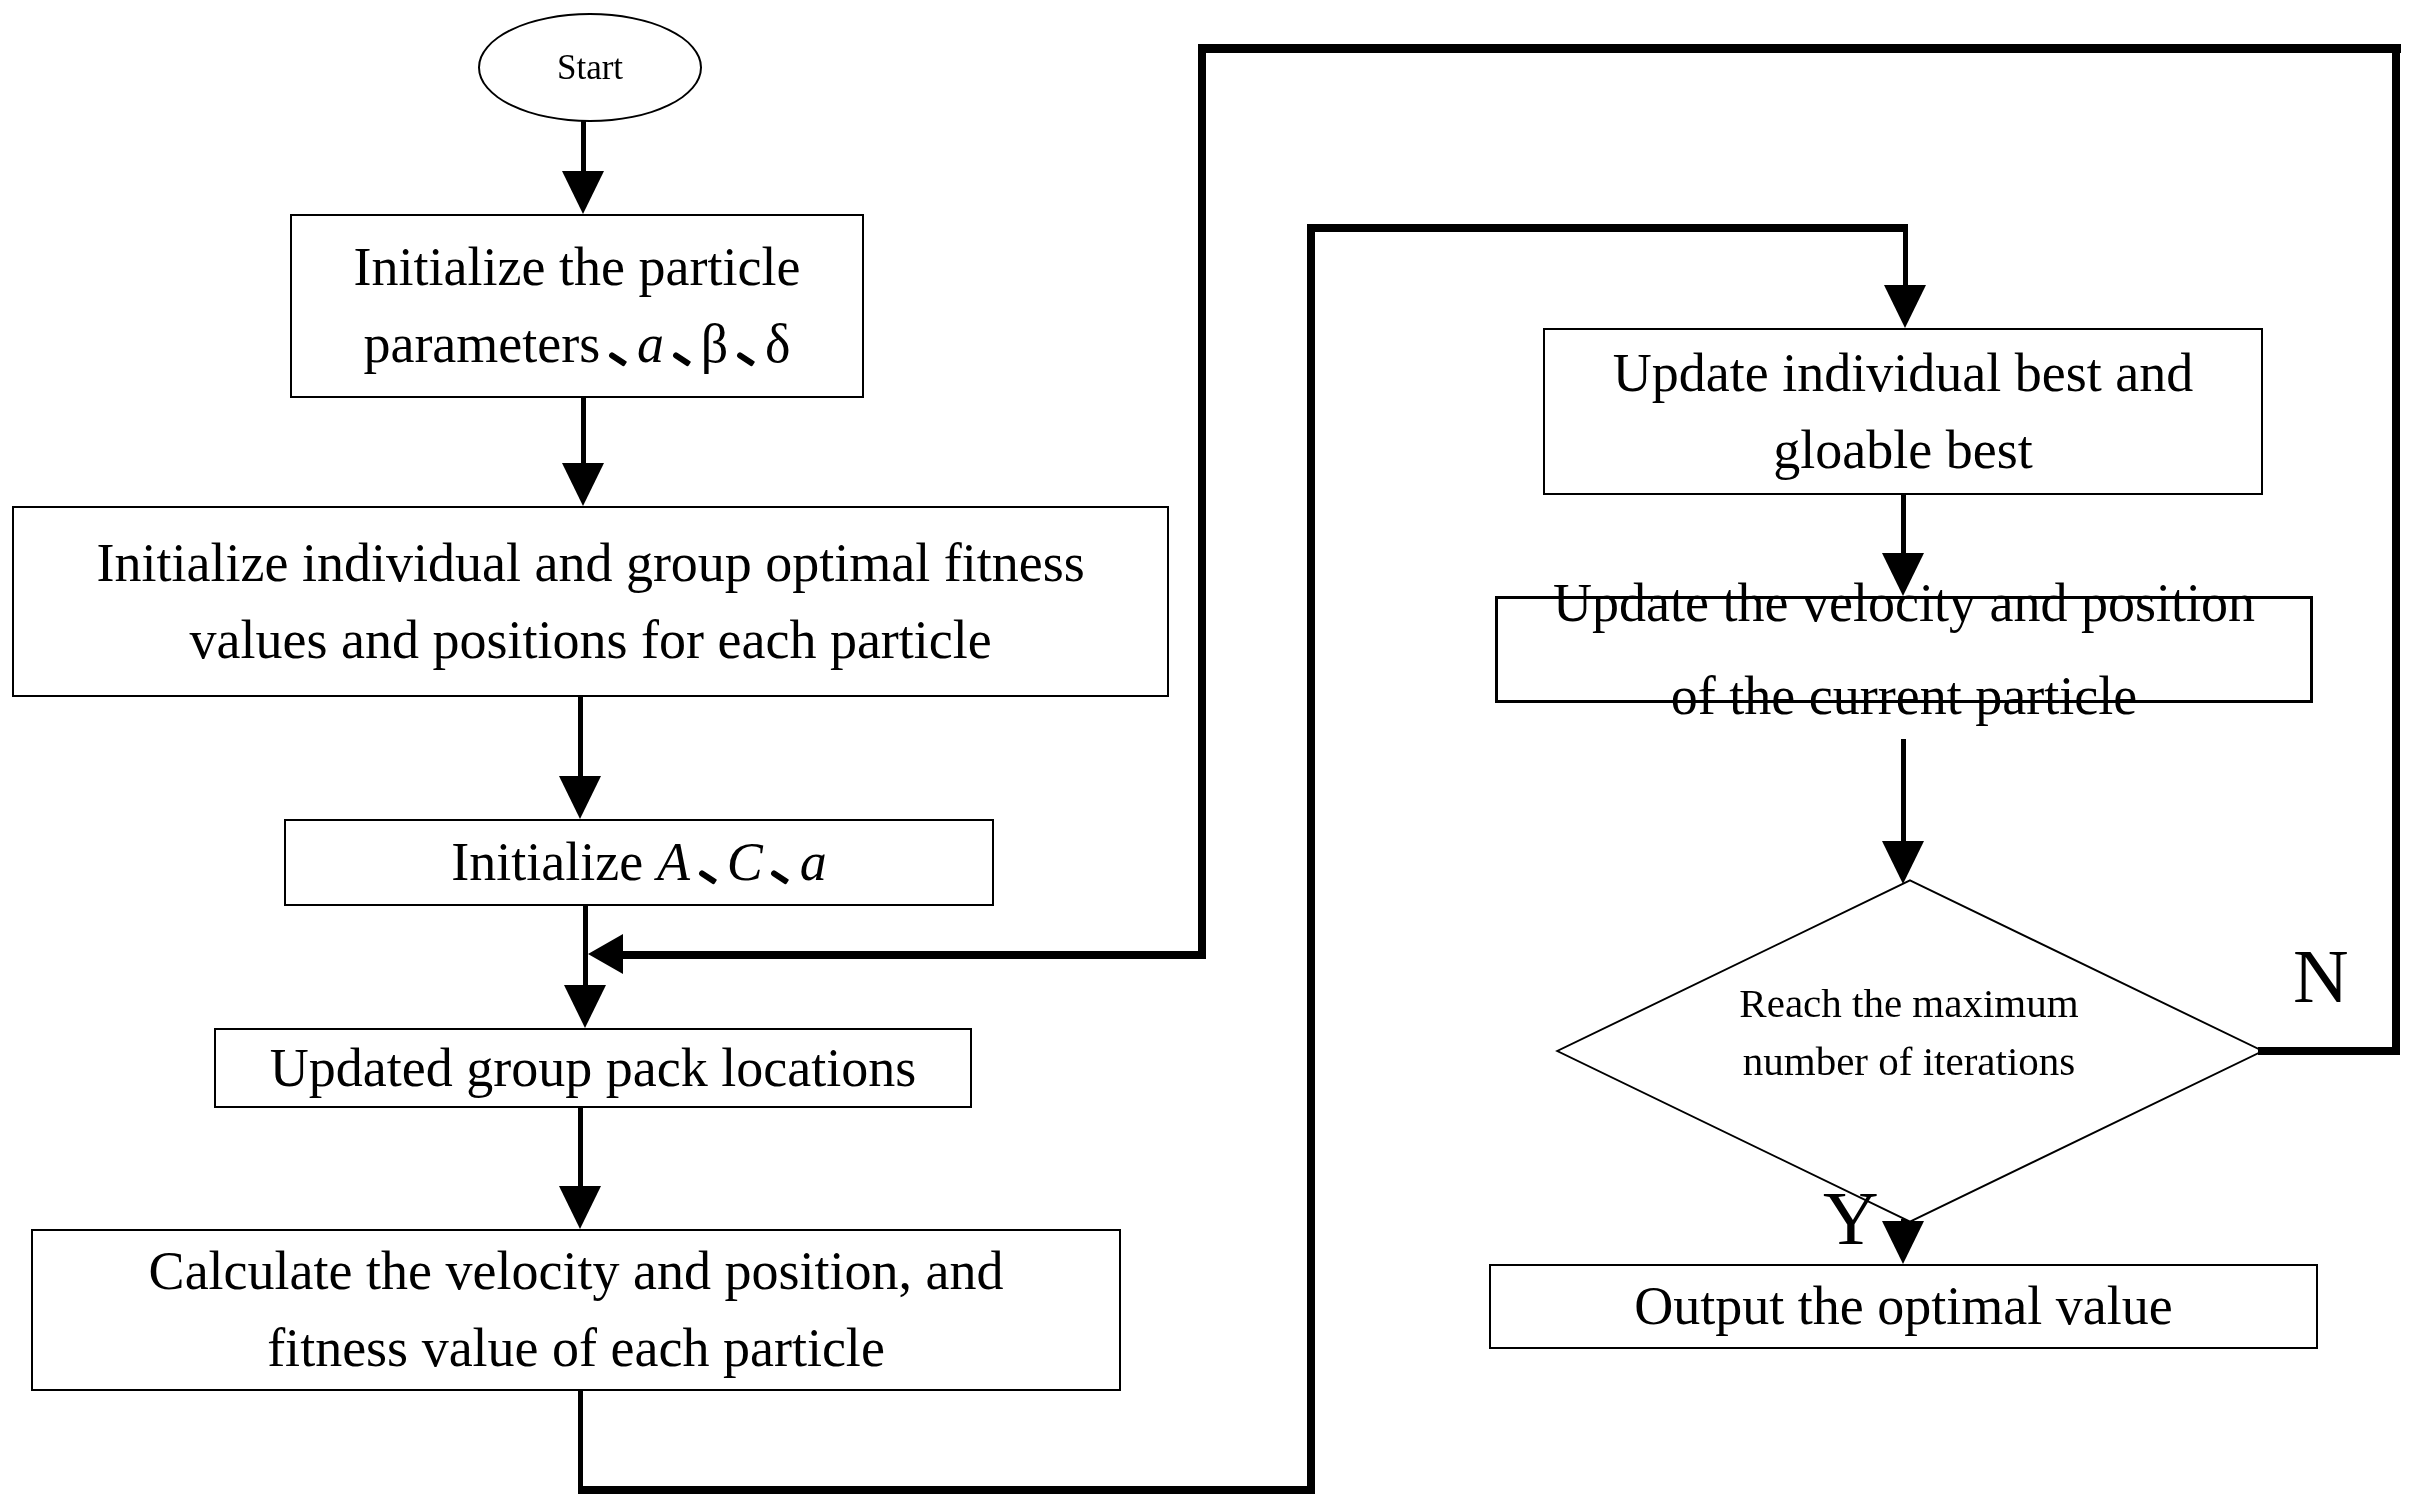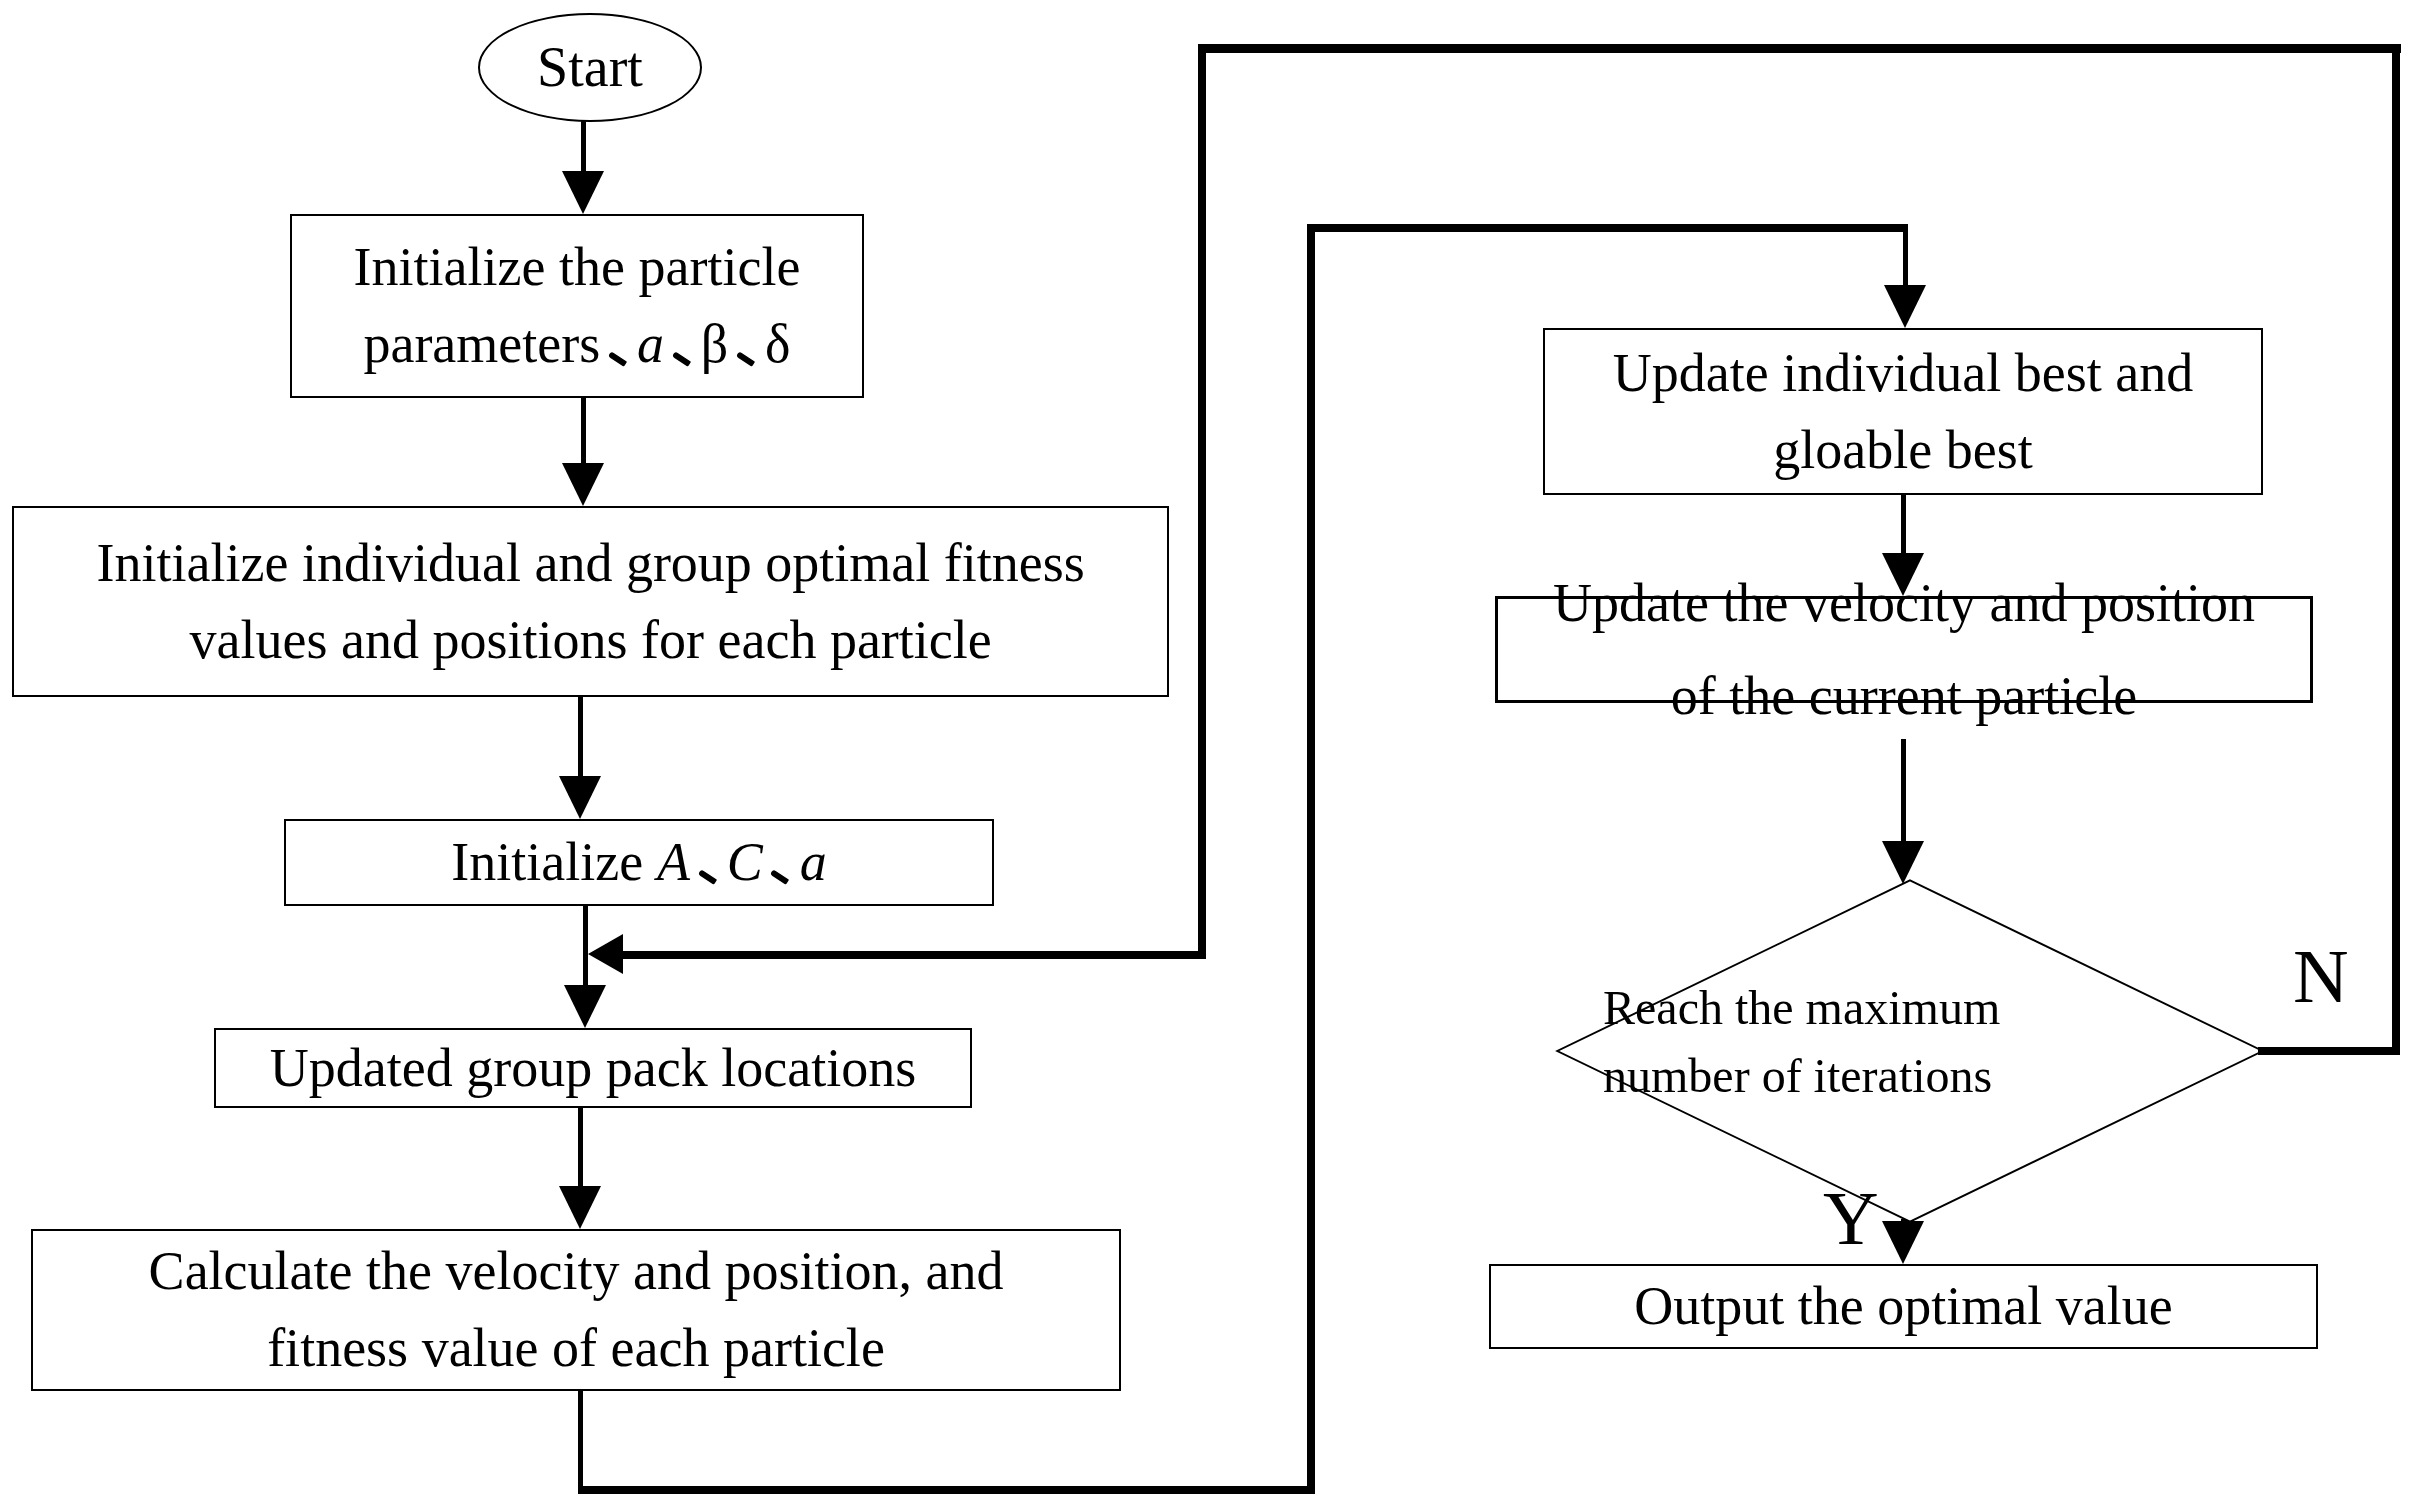"Start" .ellipse { font-size: 56px -> 35px }
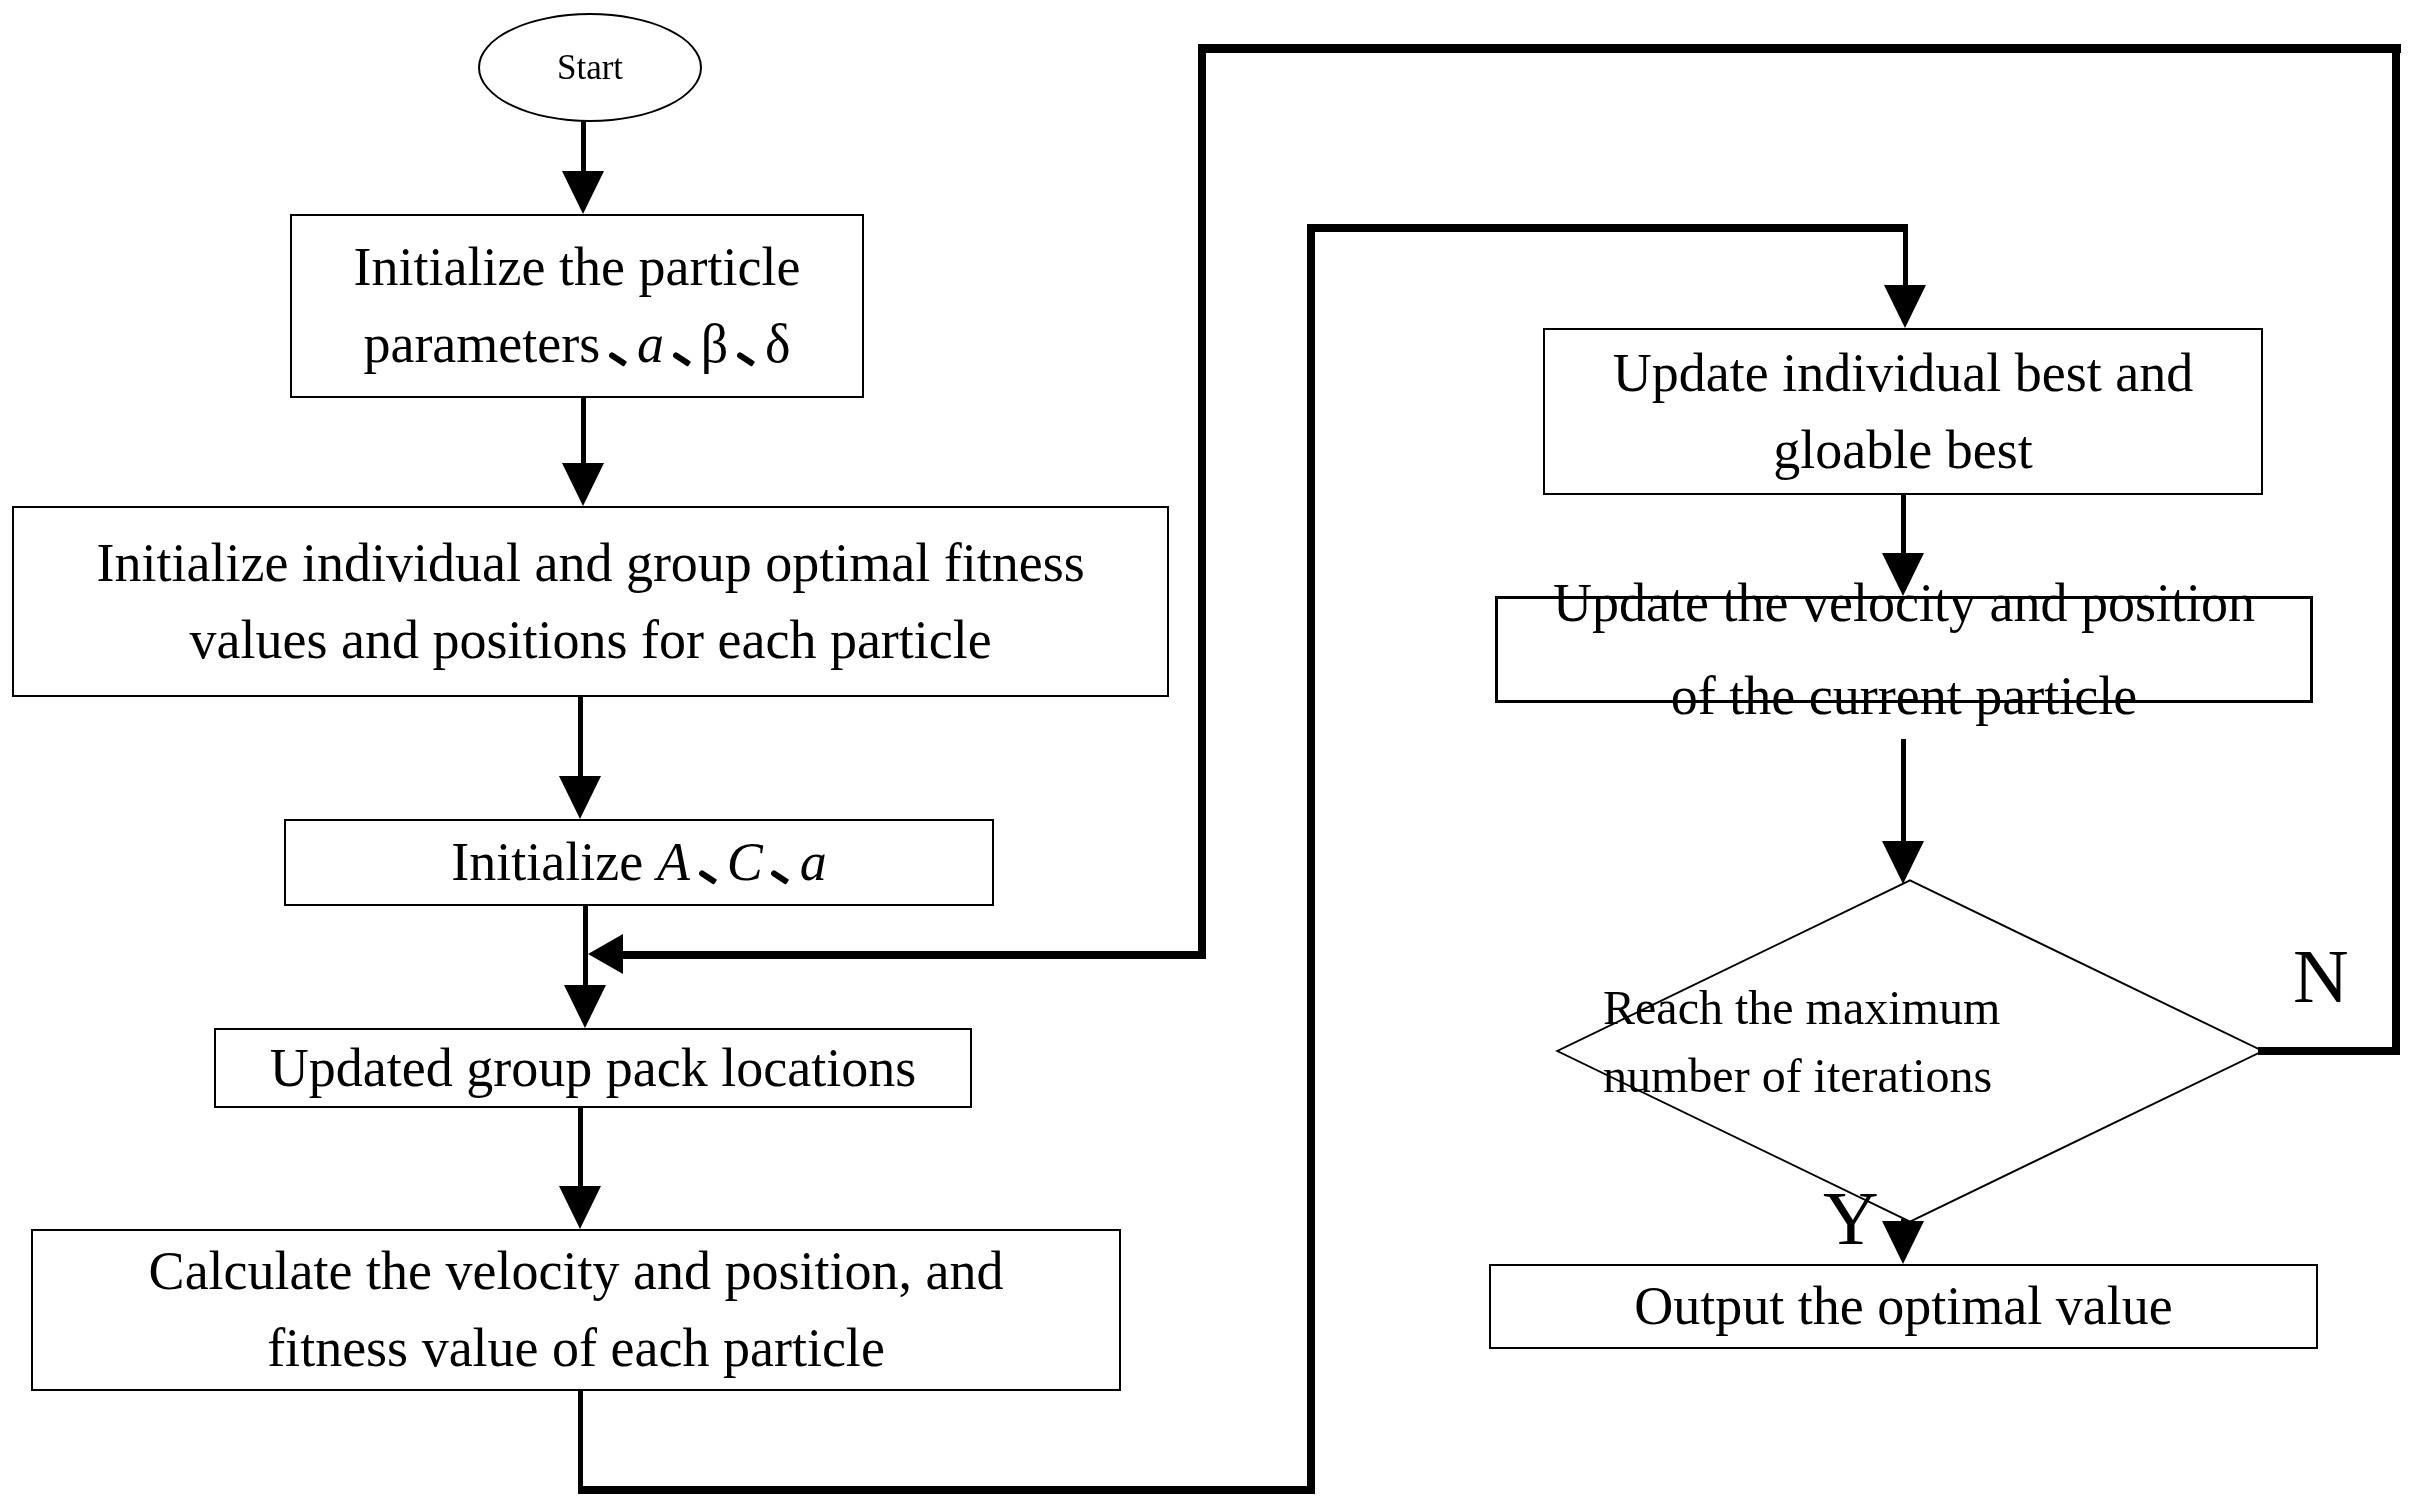"Reach the maximum" .dtext { font-size: 48px -> 41px; text-align: none -> center }
